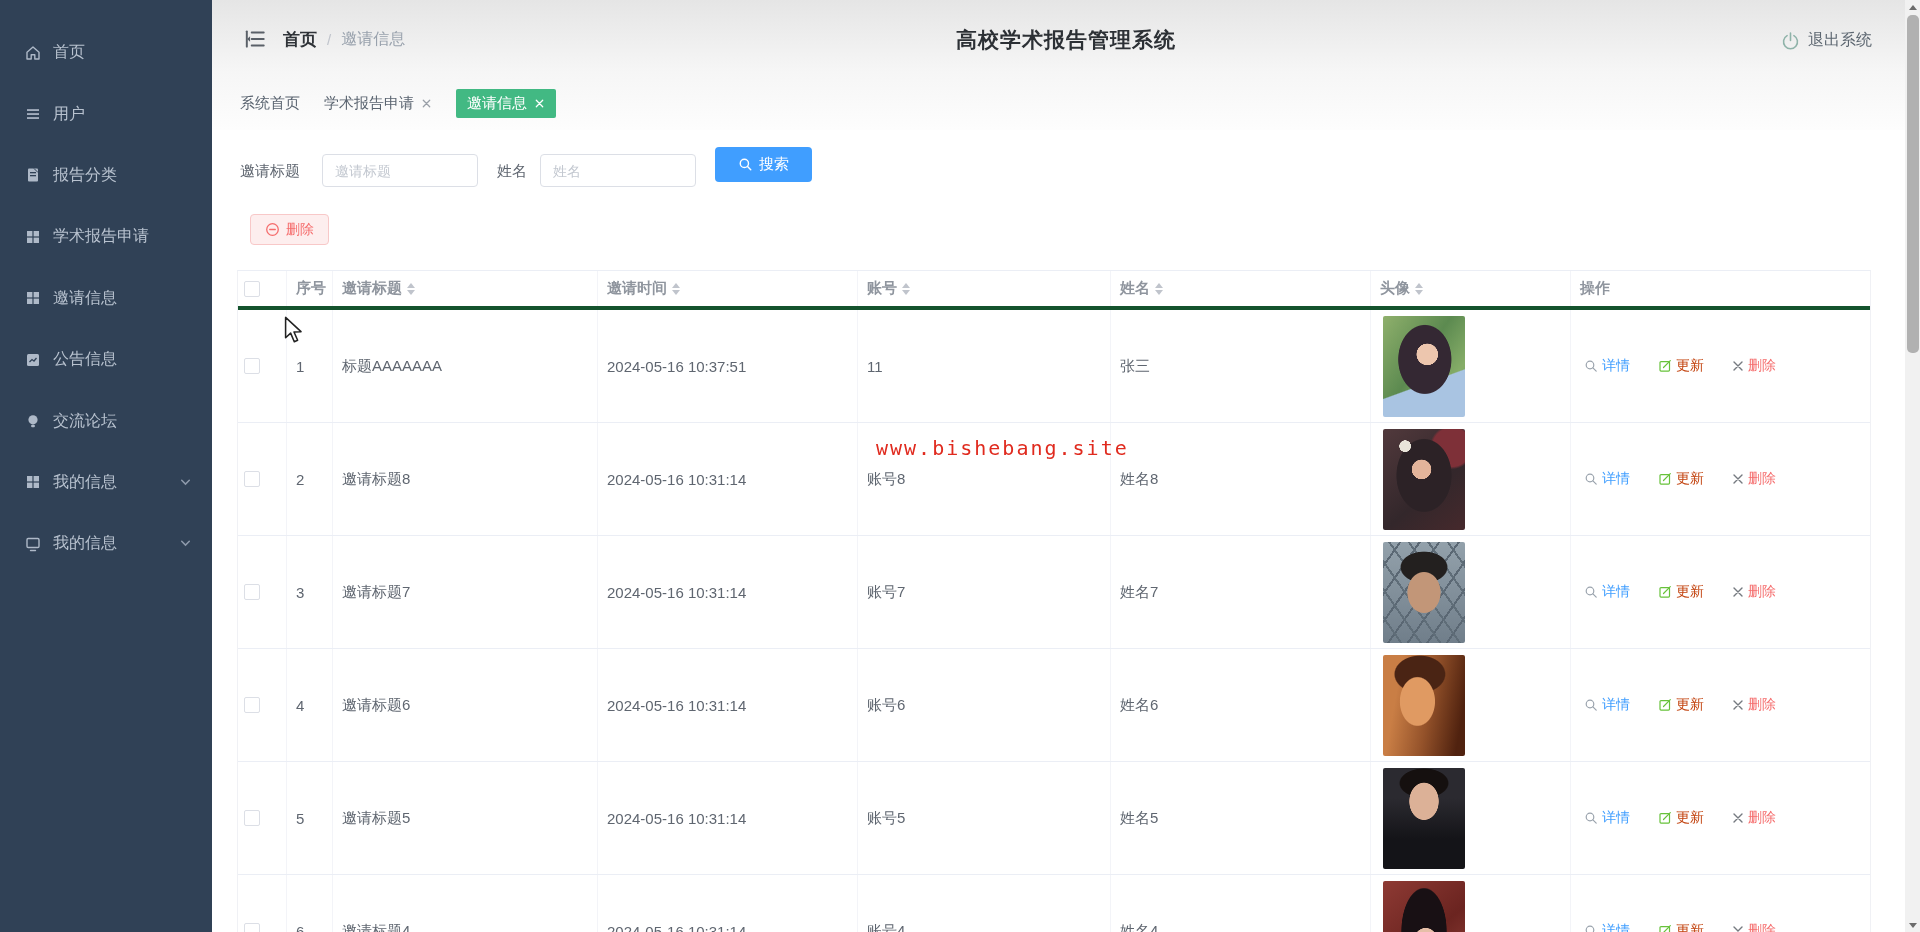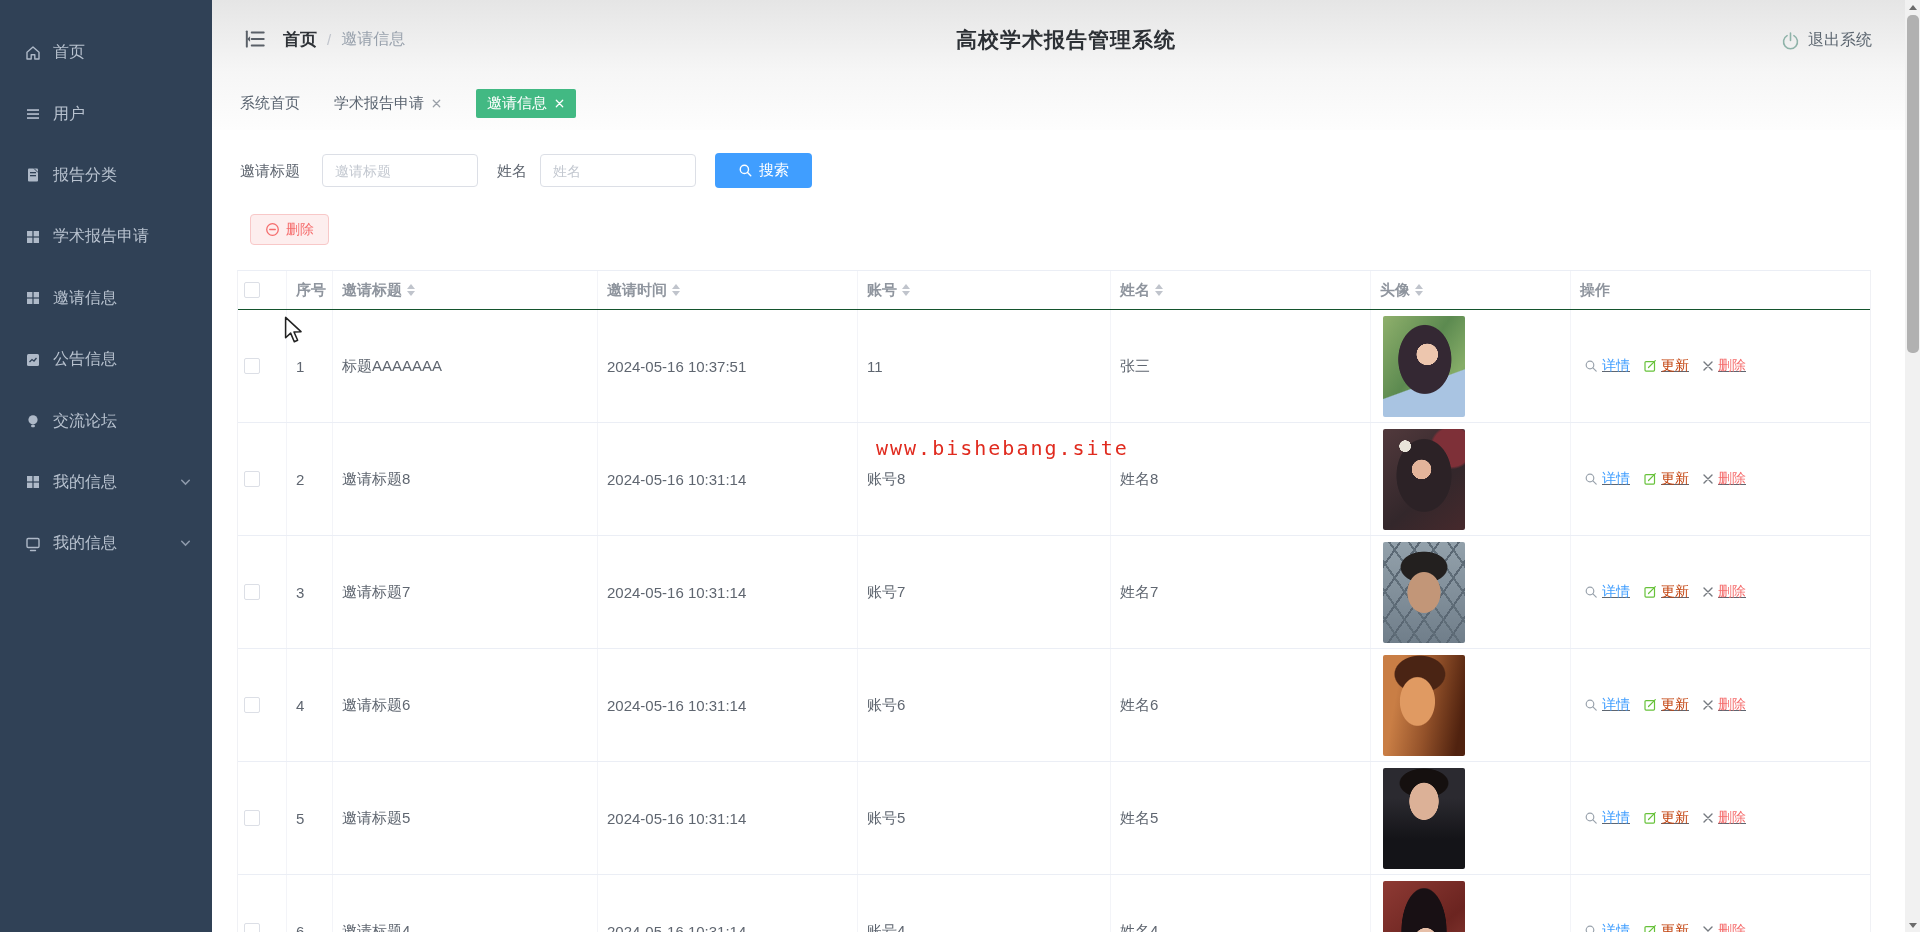"系统首页" .tabbar { gap: 34px -> 24px }
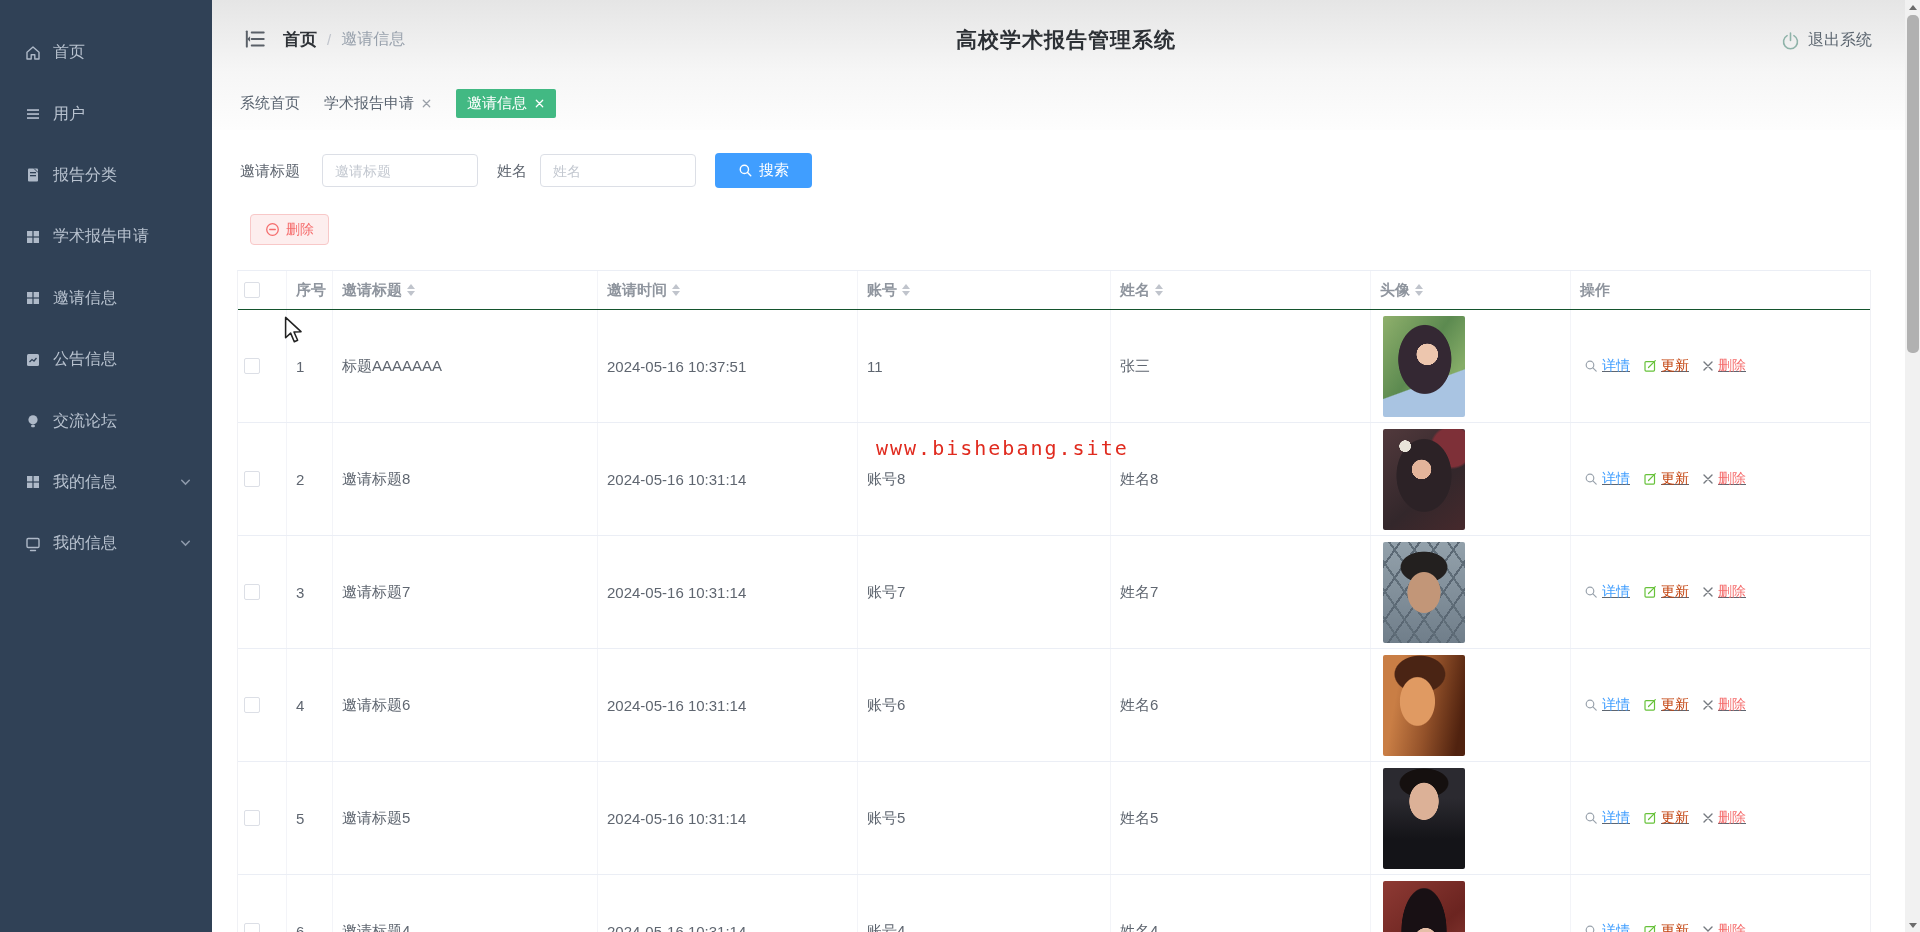"搜索" .search-btn { top: 153px -> 147px }
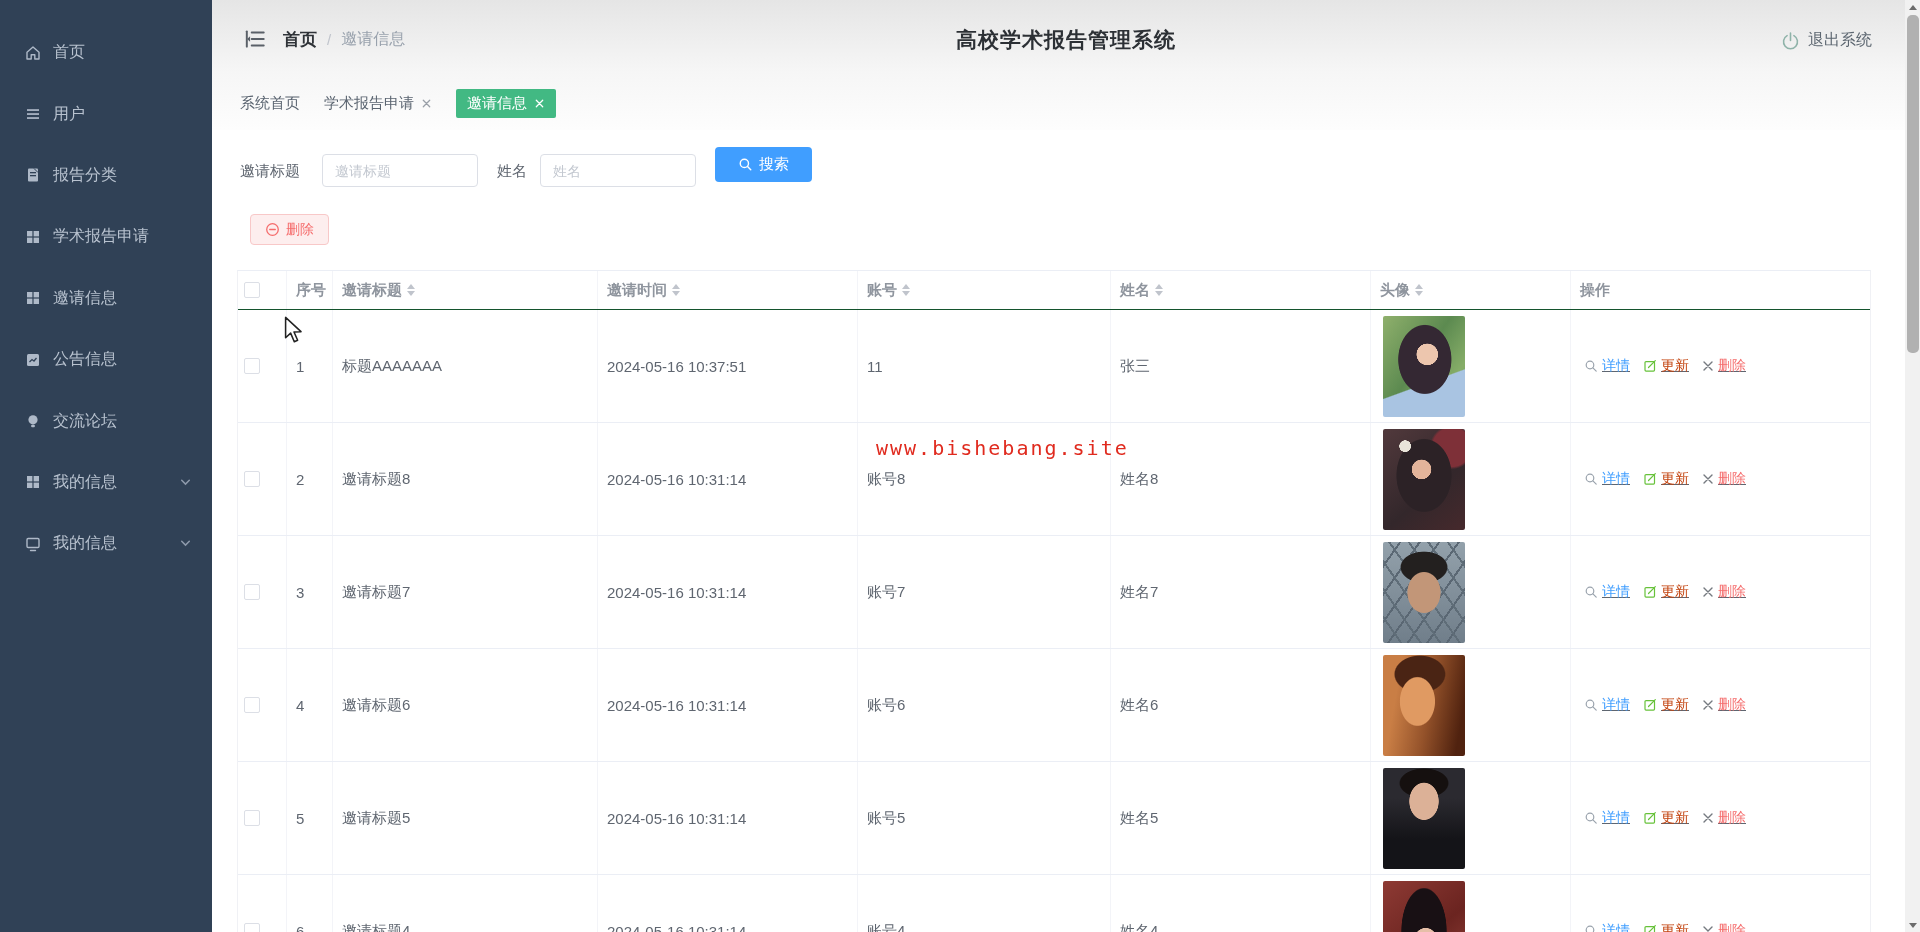"序号" .thead { border-bottom: 1px solid #14532d -> 4px solid #14532d }
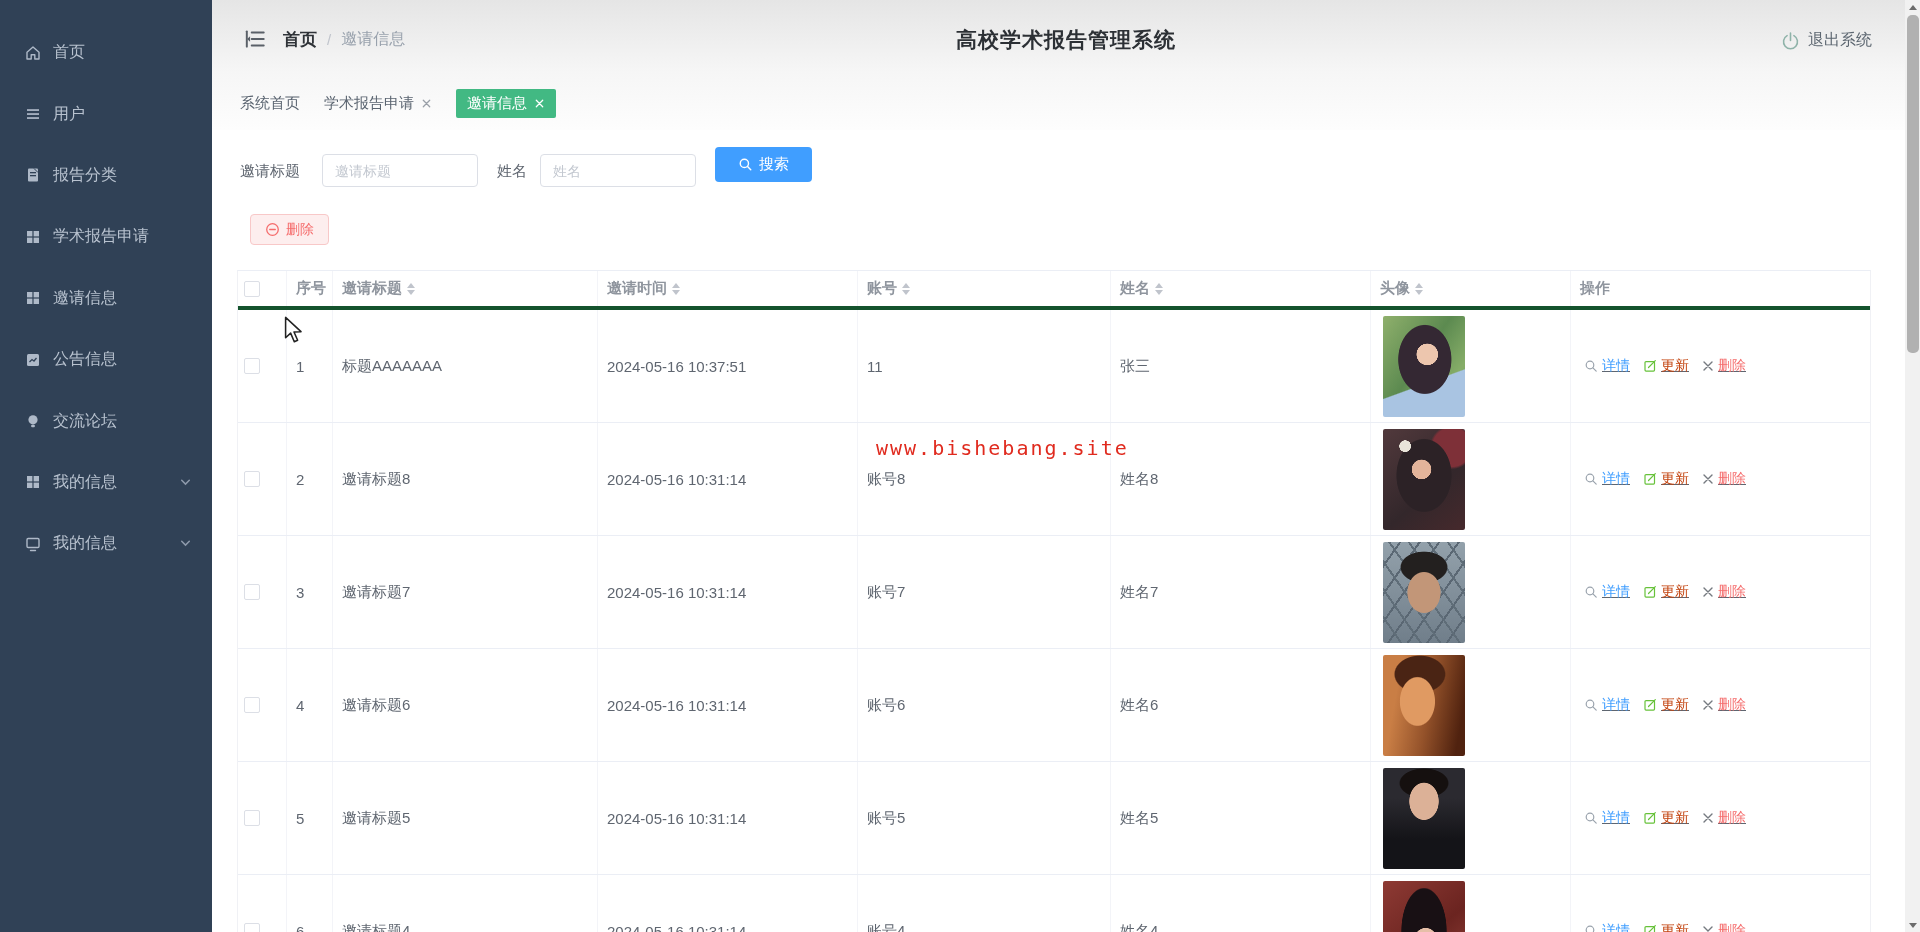"详情" .ops { gap: 13px -> 28px; text-decoration: underline -> none }
